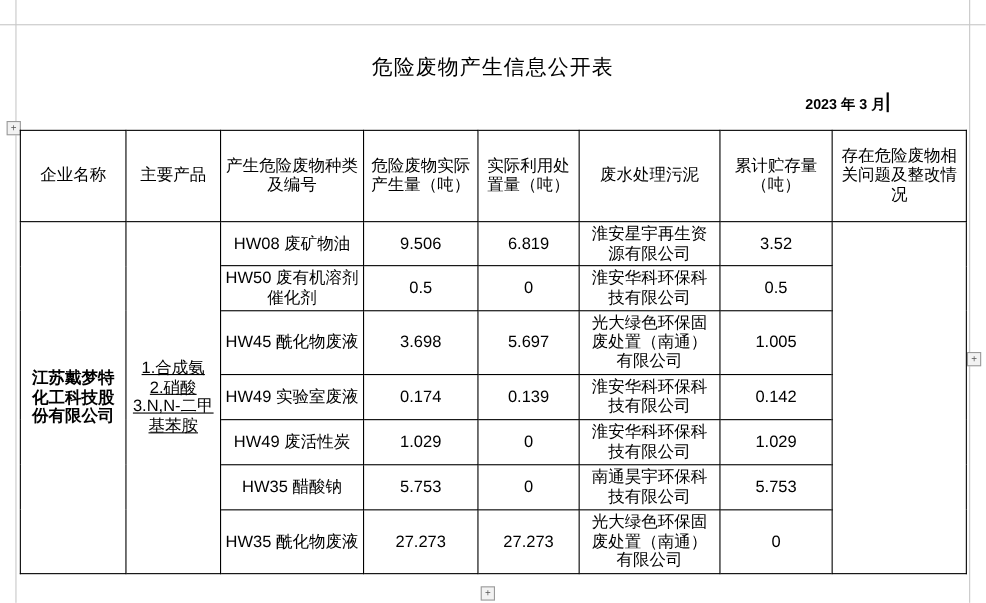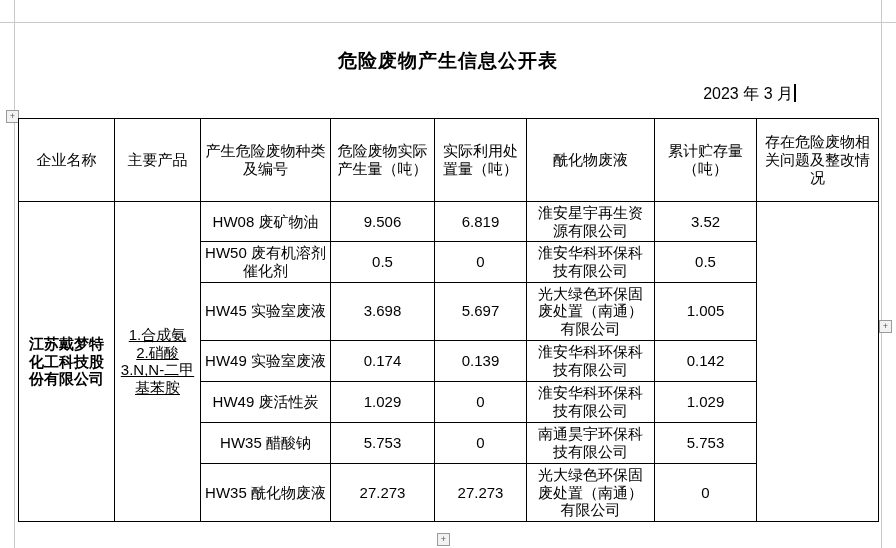"危险废物产生信息公开表" .doc-title { font-weight: bold -> normal }
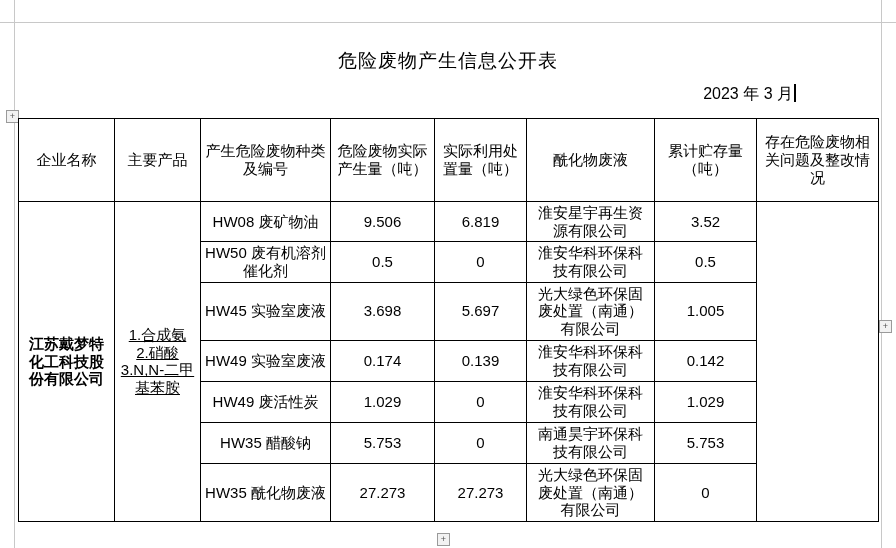"2023 年 3 月" .doc-date { font-size: 16px -> 13px; font-weight: normal -> bold; right: 100px -> 88px }
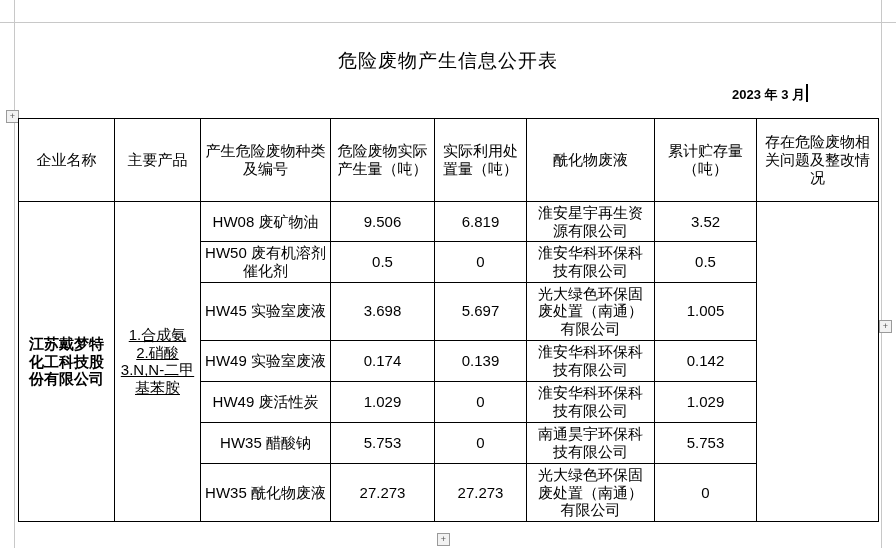"酰化物废液" th { text: 酰化物废液 -> 废水处理污泥 }
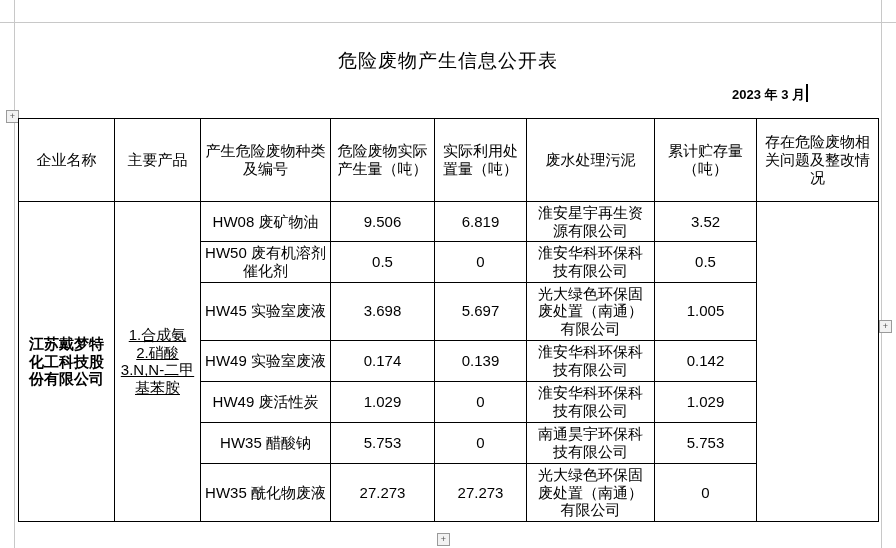"HW45 实验室废液" td.kind { text: 实验室 -> 酰化物 }
